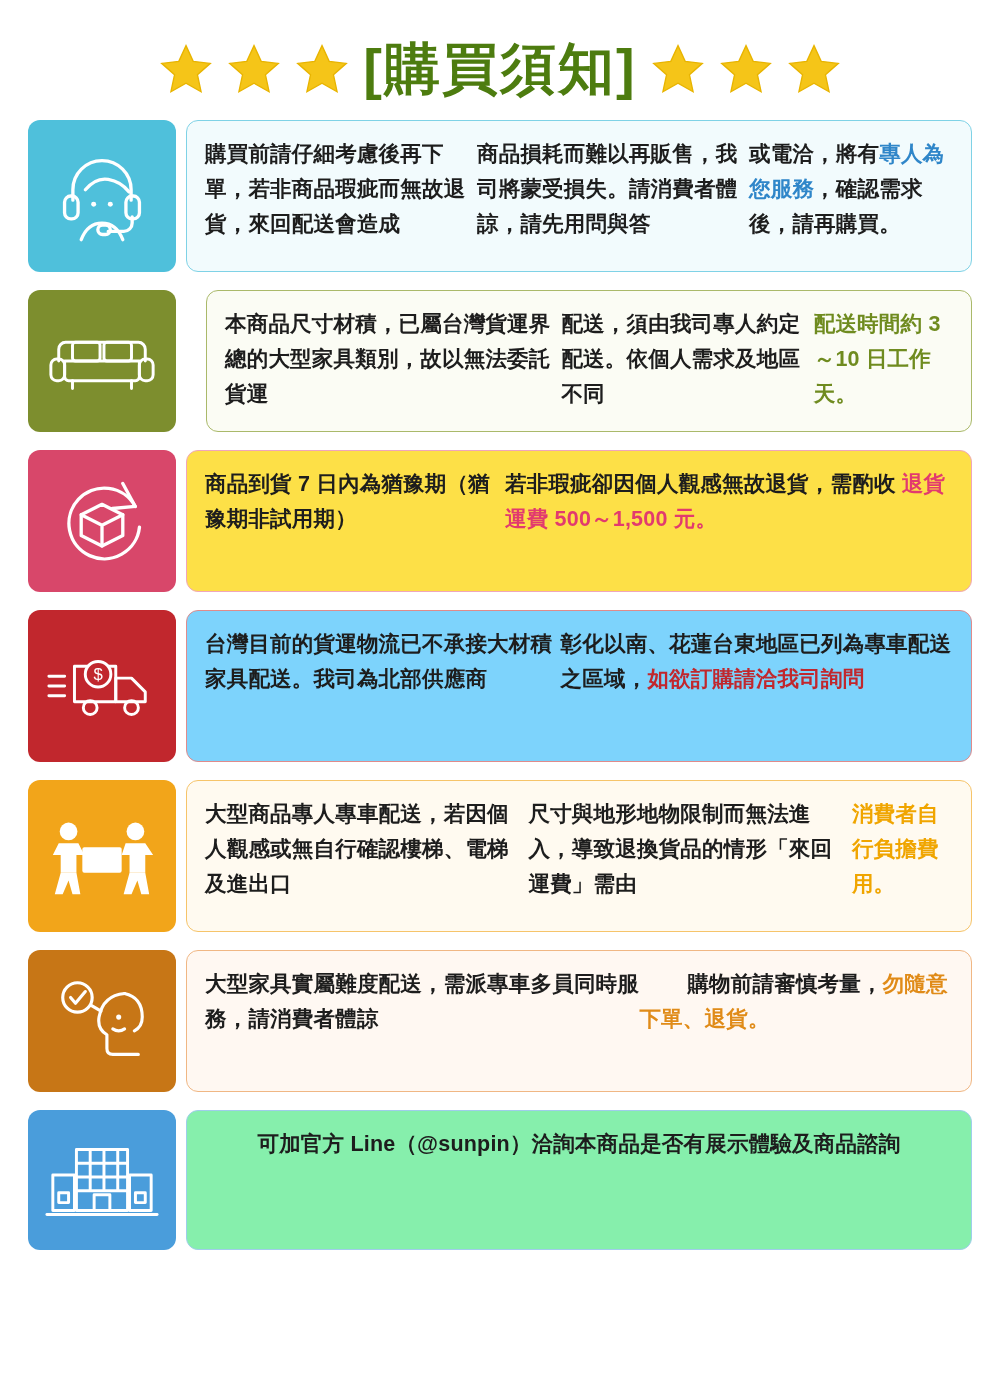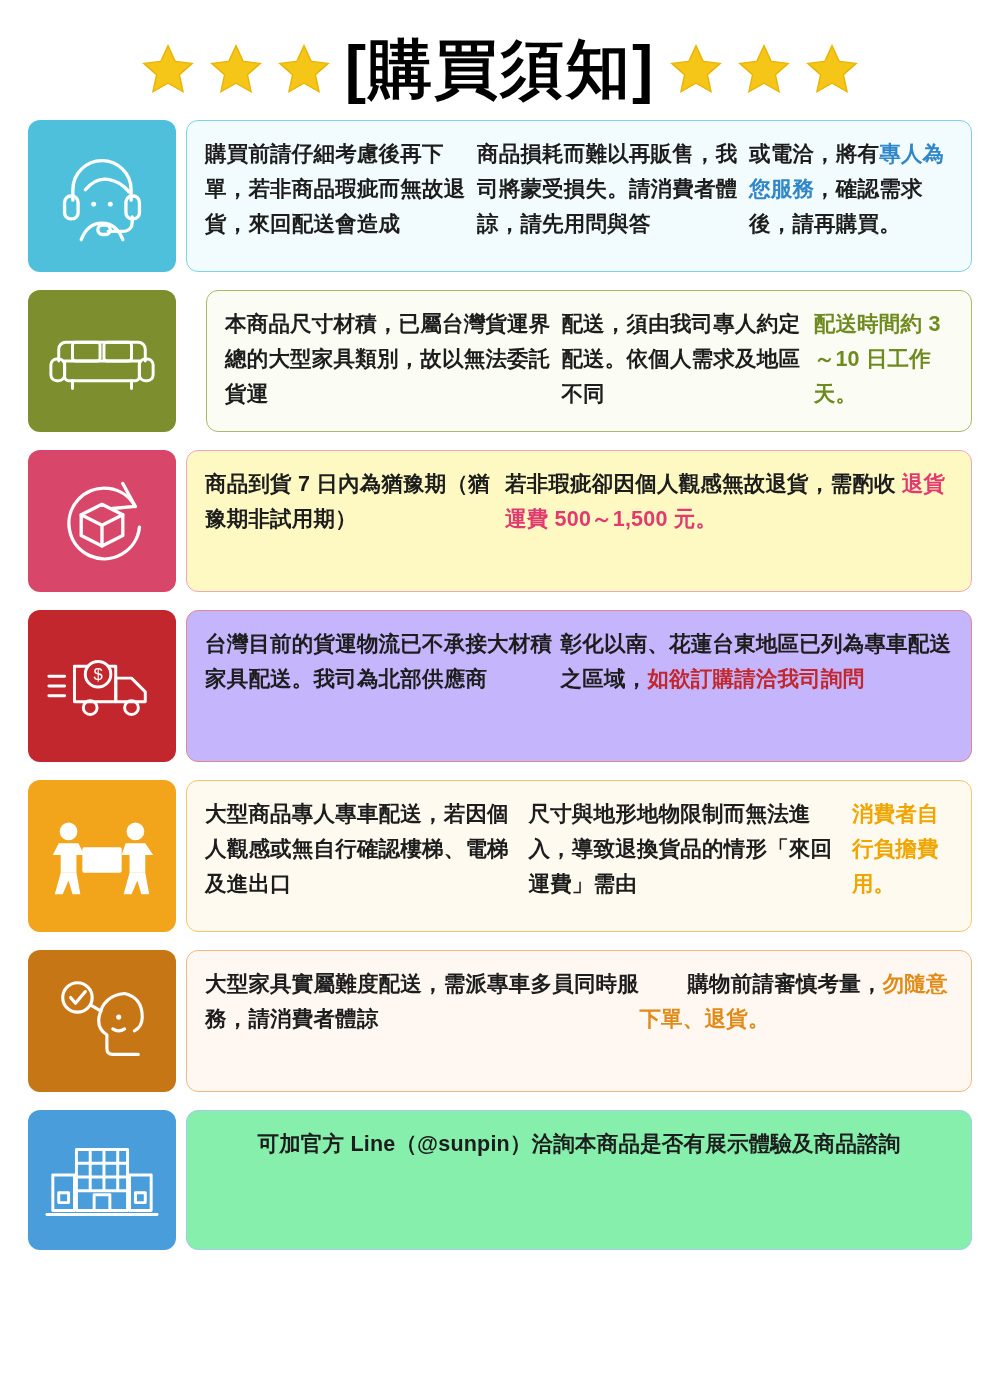"[購買須知]" .title-text { color: #000000 -> #4d7c0f; font-size: 64px -> 56px }
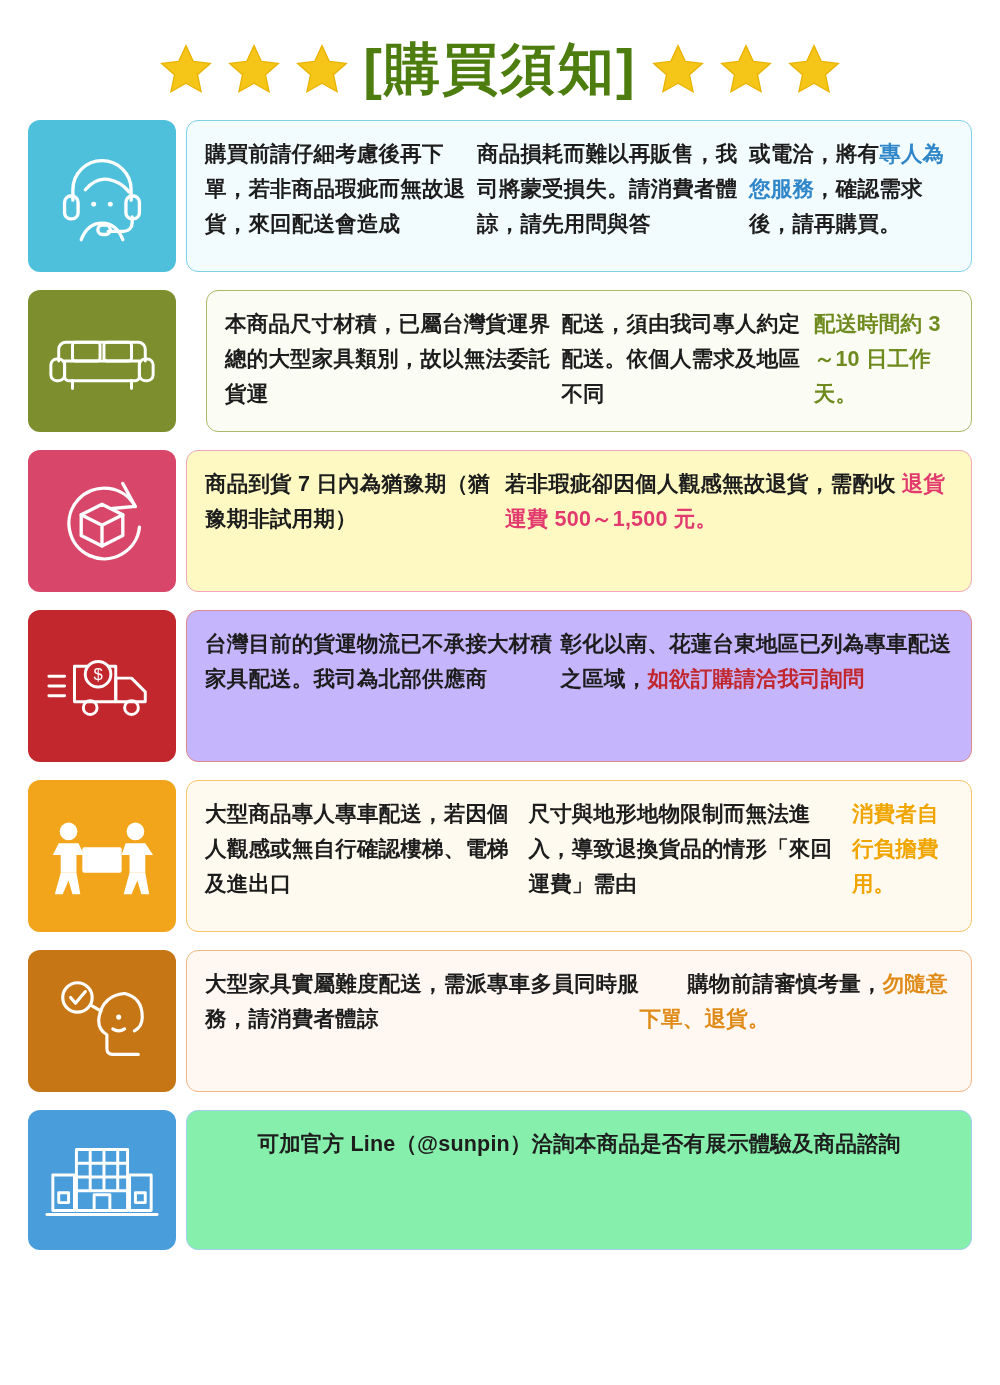"商品到貨 7 日內為猶豫期（猶豫期非試用期）" div.text-box { background: #fef9c3 -> #fde047 }
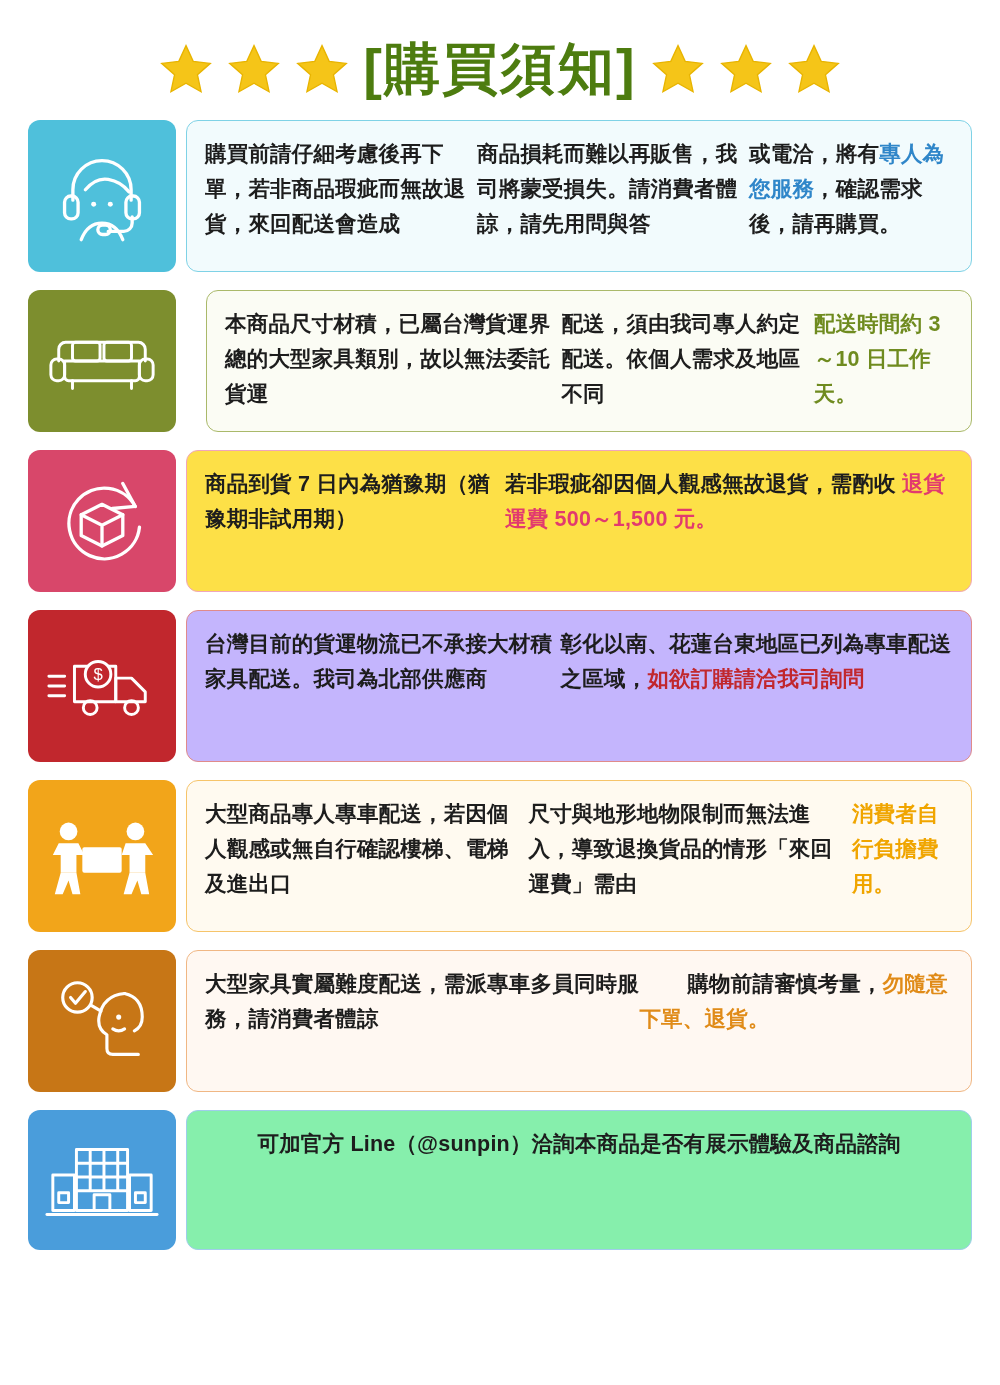"台灣目前的貨運物流已不承接大材積家具配送。我司為北部供應商" div.text-box { background: #c4b5fd -> #7dd3fc }
